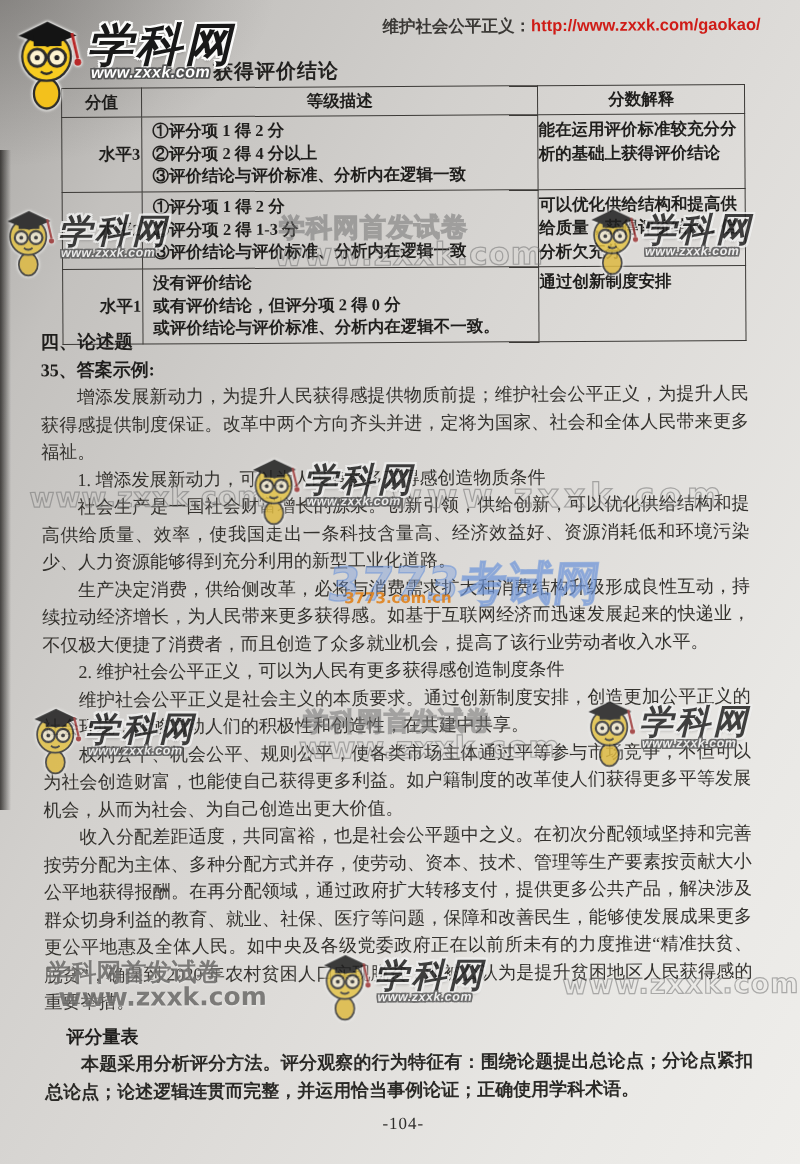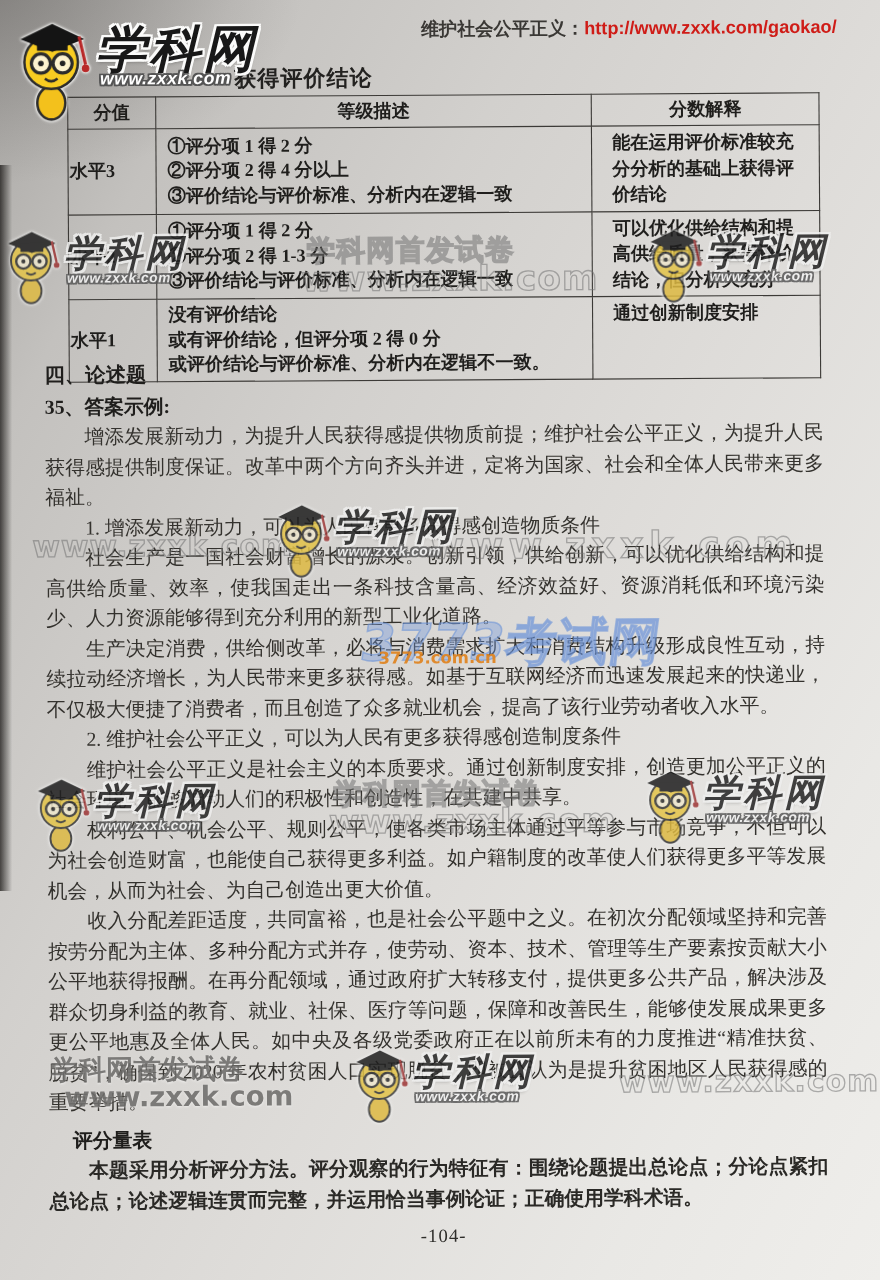"能在运用评价标准较充分分析的基础上获得评价结论" .exp { padding: 3px 18px -> 3px 0 }
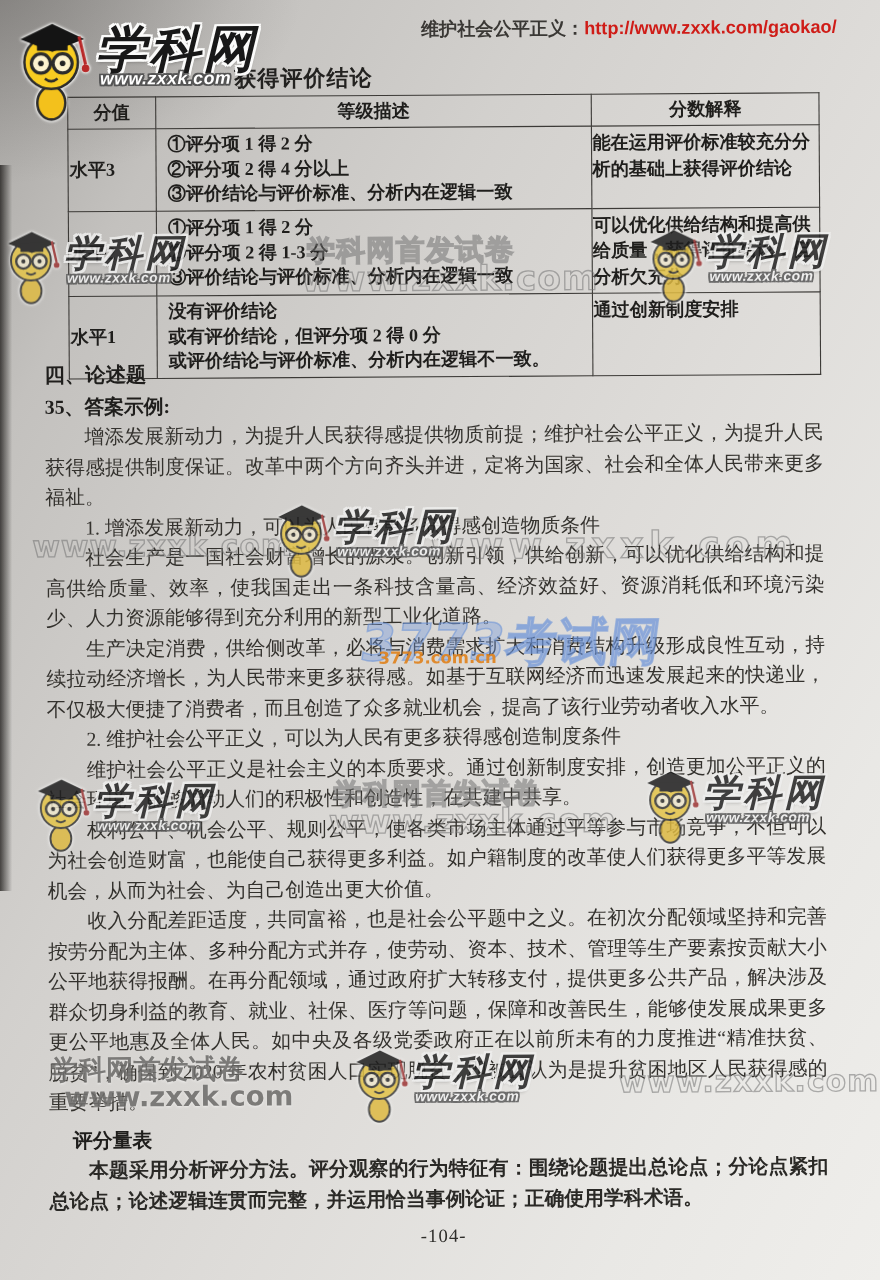"水平3" .lvl { text-align: left -> right }
